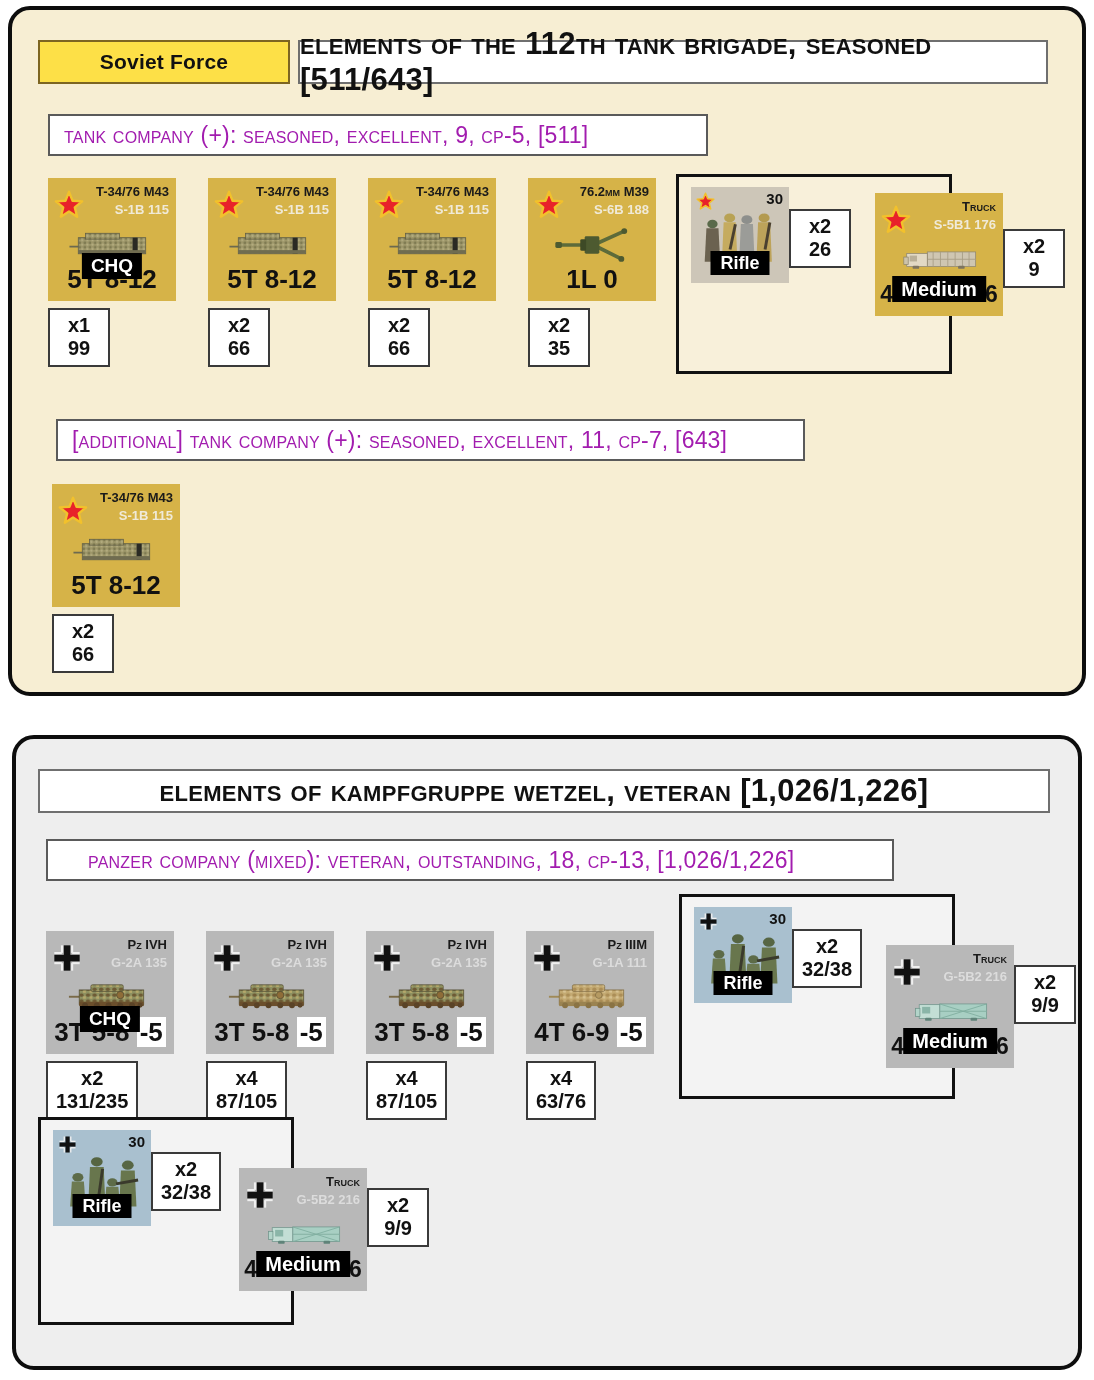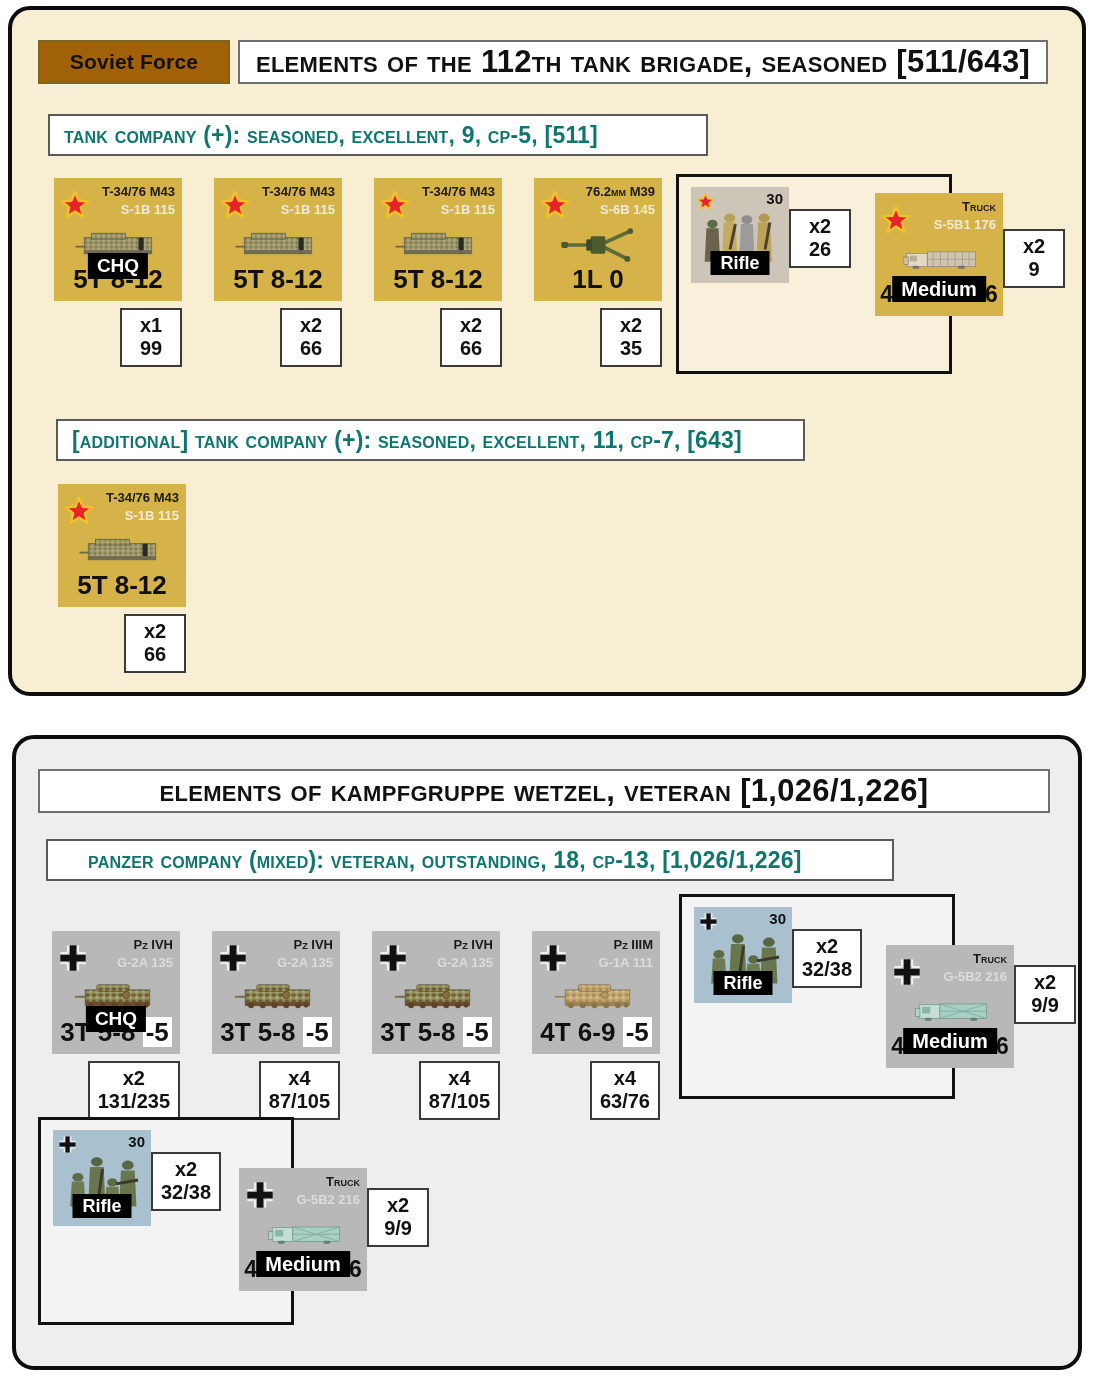"Soviet Force" .tag-soviet { background: #a16207 -> #fde047; width: 192px -> 252px }
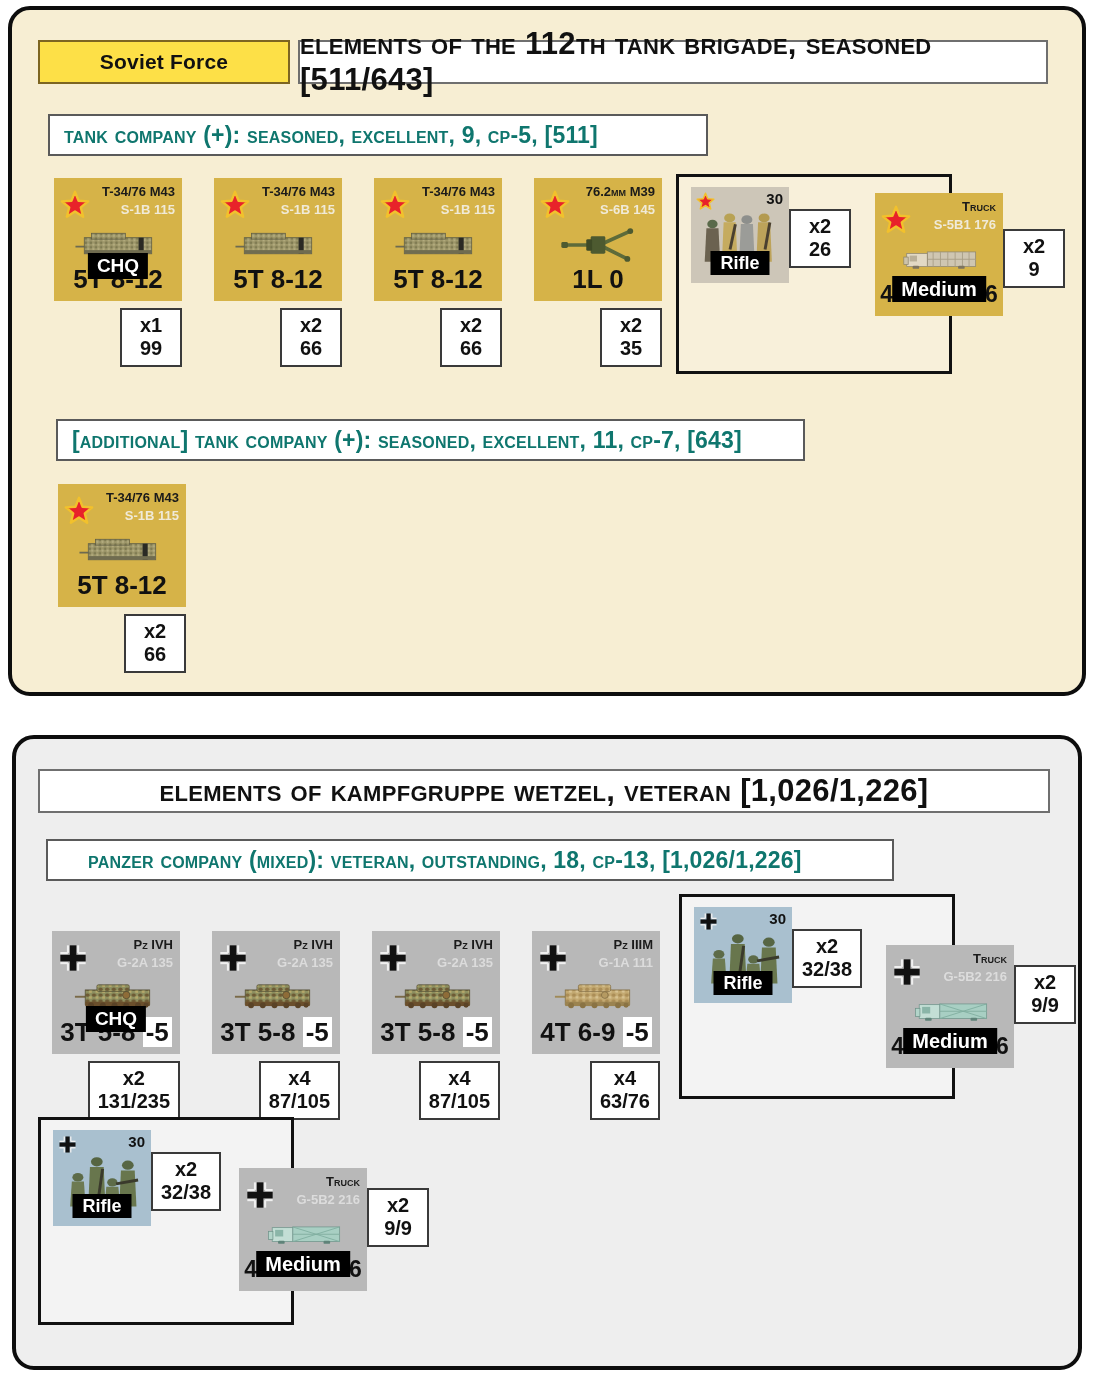"tank company (+): seasoned, excellent," .formation-bar { color: #0f766e -> #a21caf; font-weight: bold -> normal }
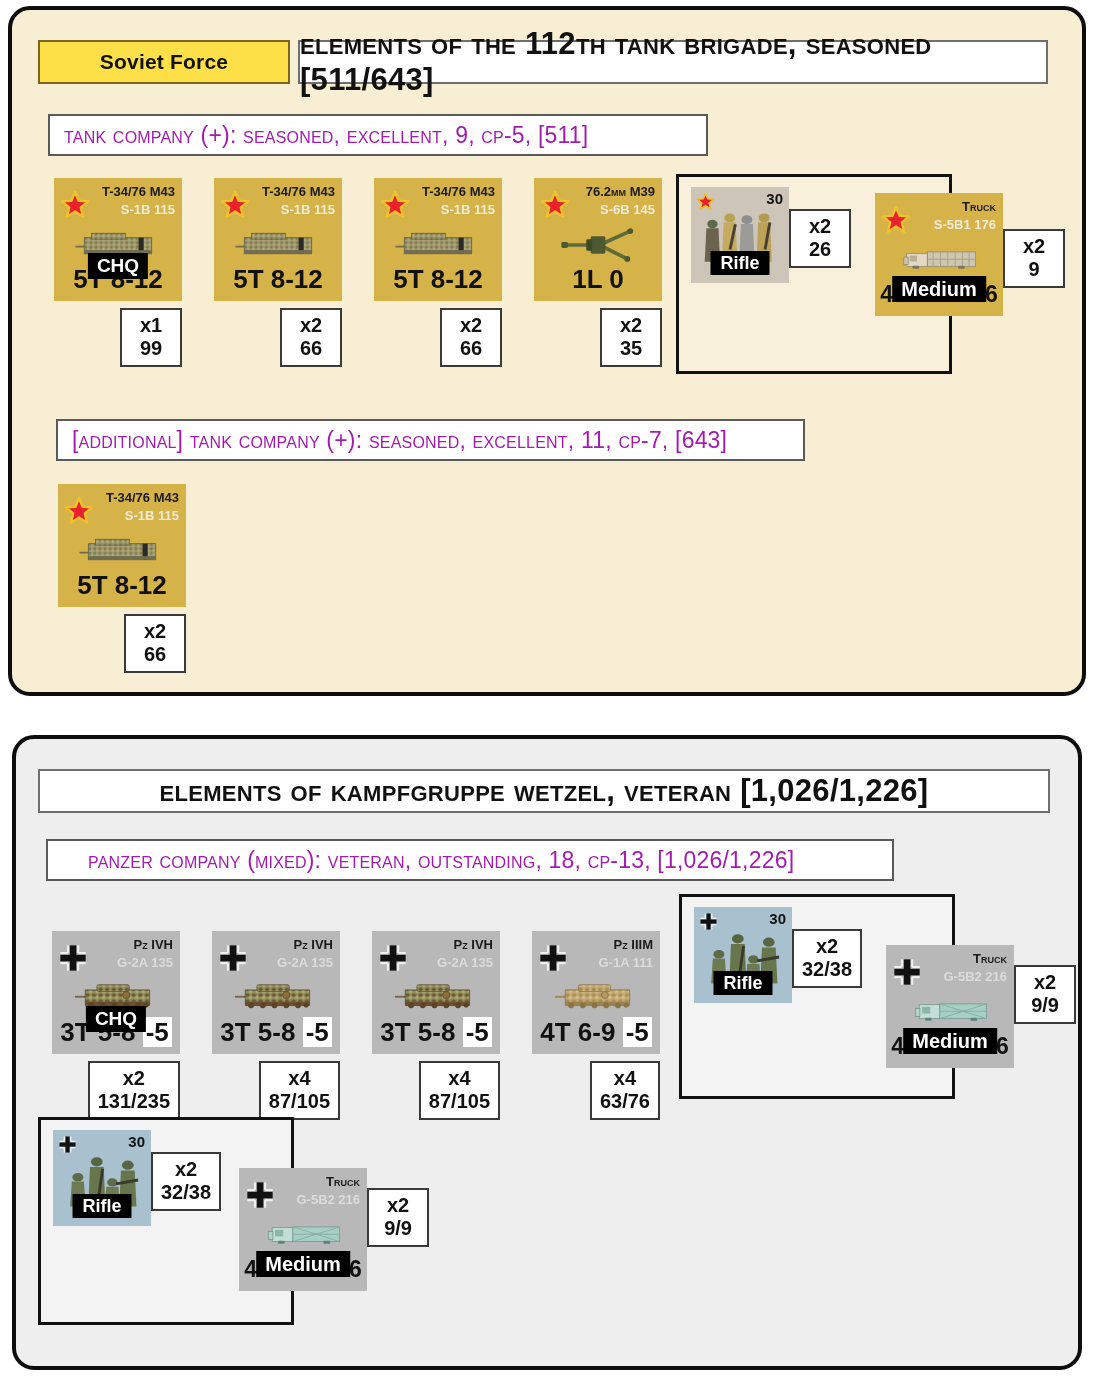"T-34/76 M43" .unit-stack { align-items: flex-end -> flex-start }
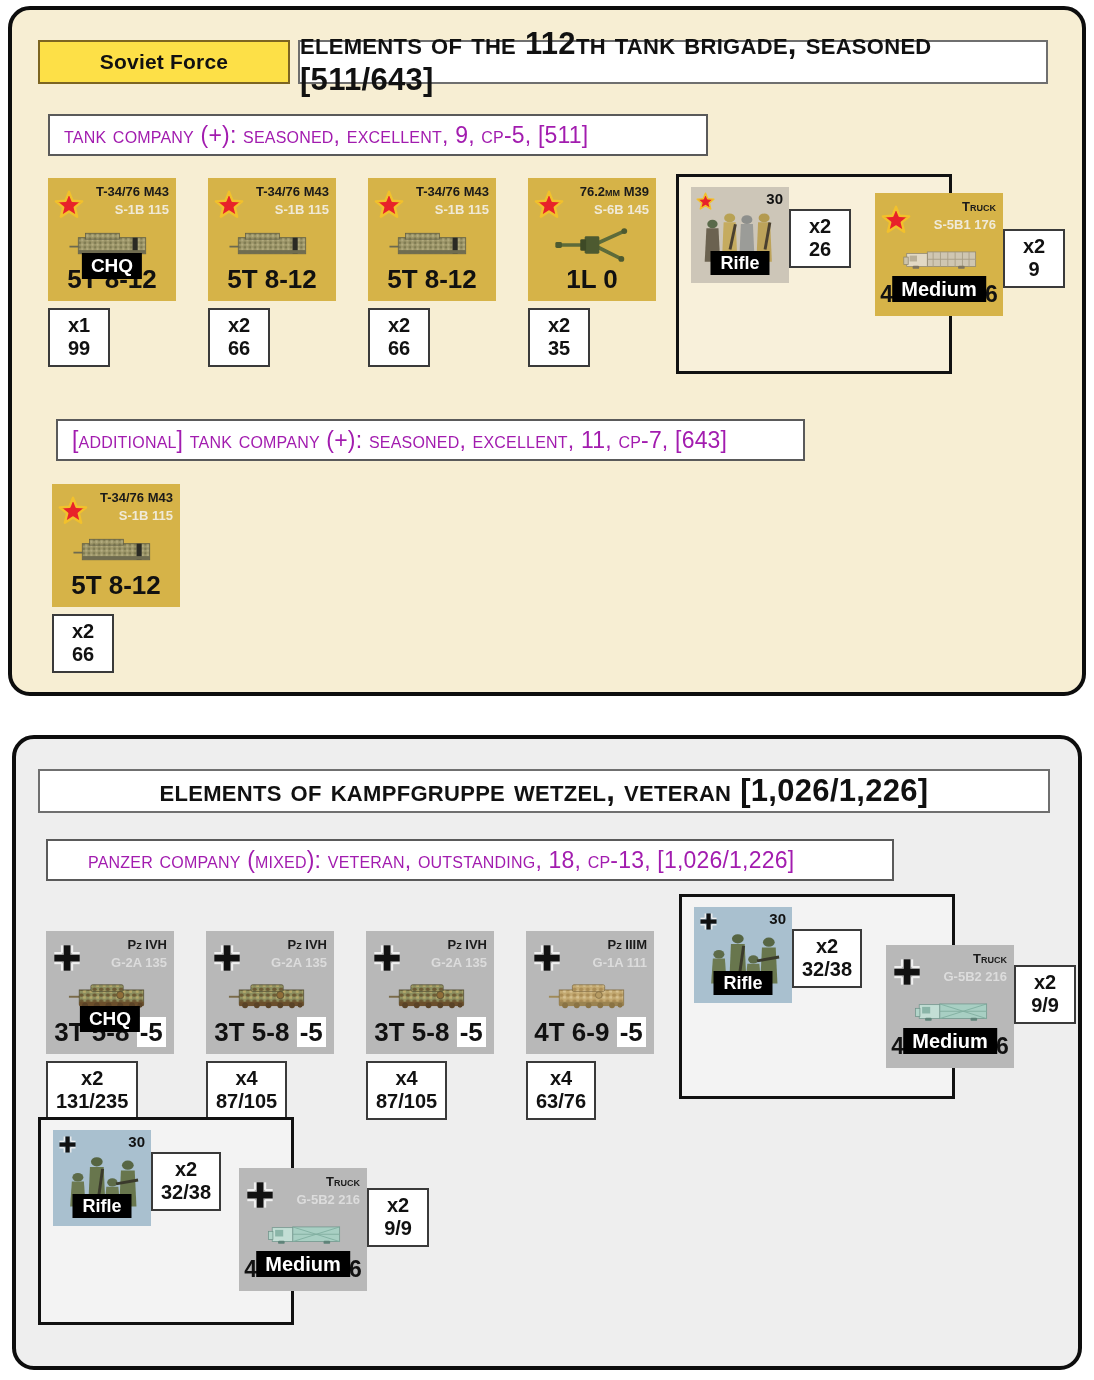"S-6B 145" div.unit-code { text: 145 -> 188 }
